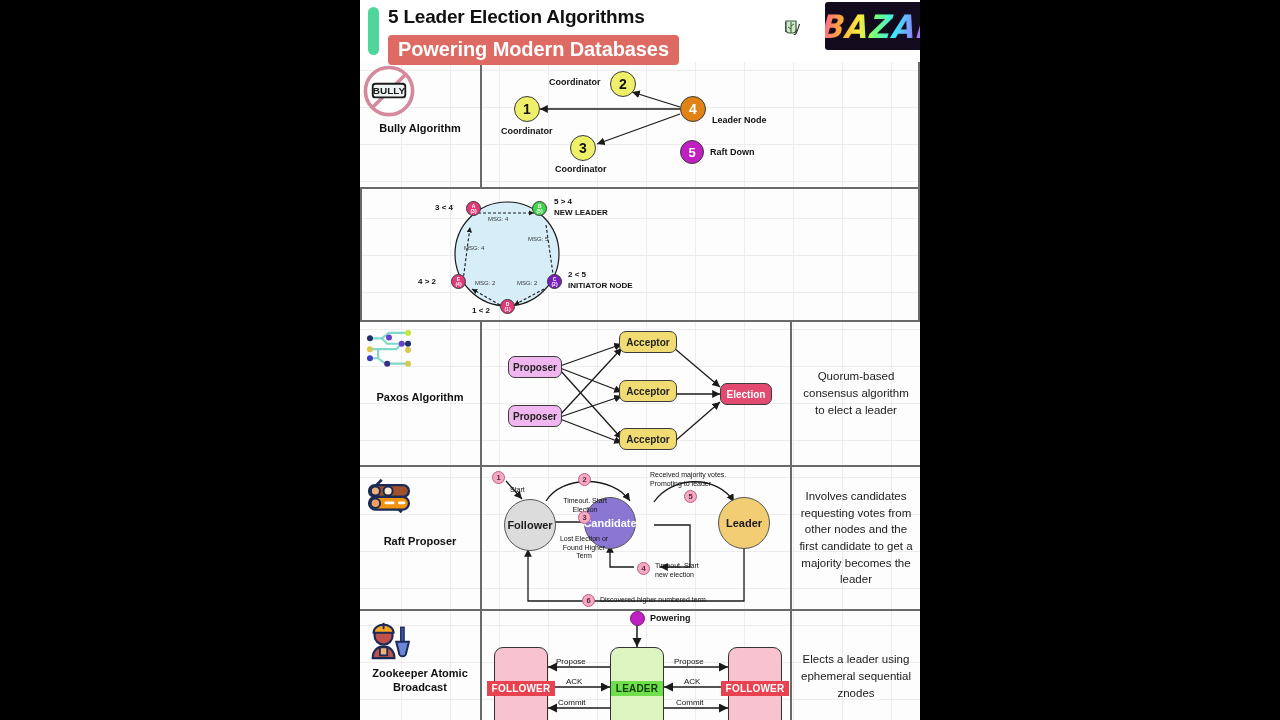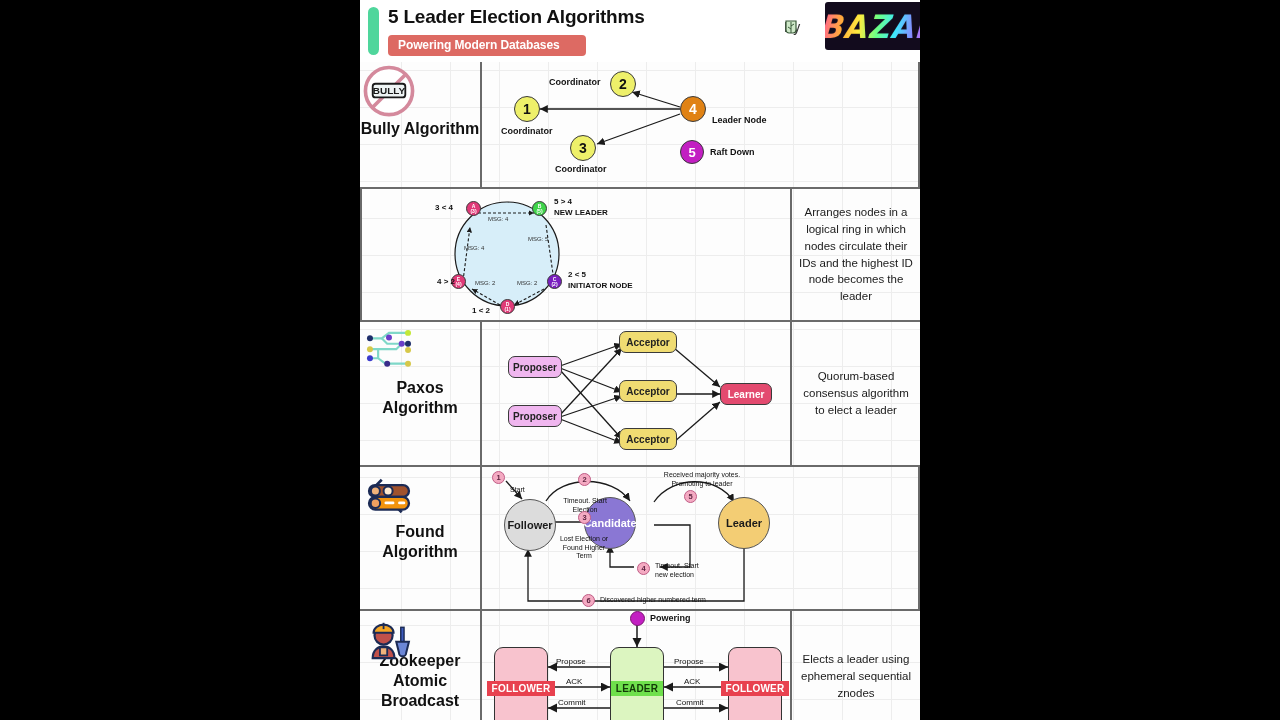"Powering Modern Databases" #subtitle { font-size: 12px -> 20px; padding: 3px 26px 4px 10px -> 3px 10px 4px 10px }
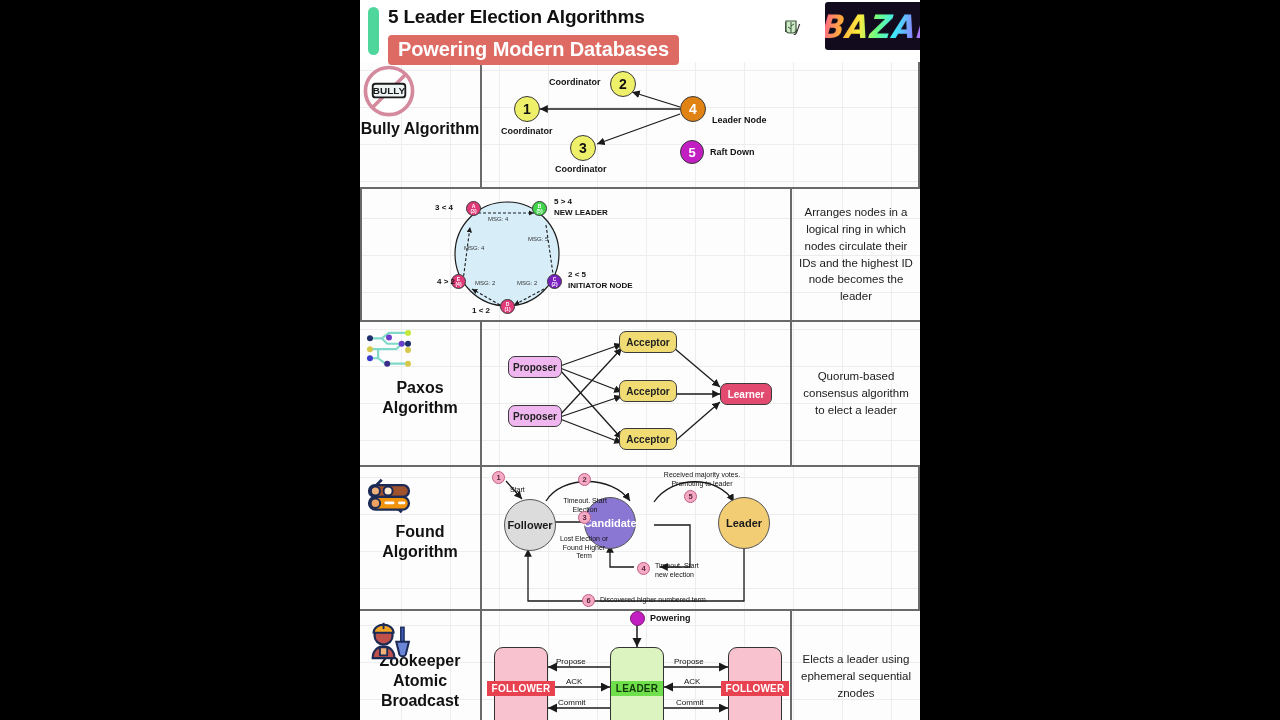"Bully Algorithm" .algo-label { font-size: 16px -> 11px }
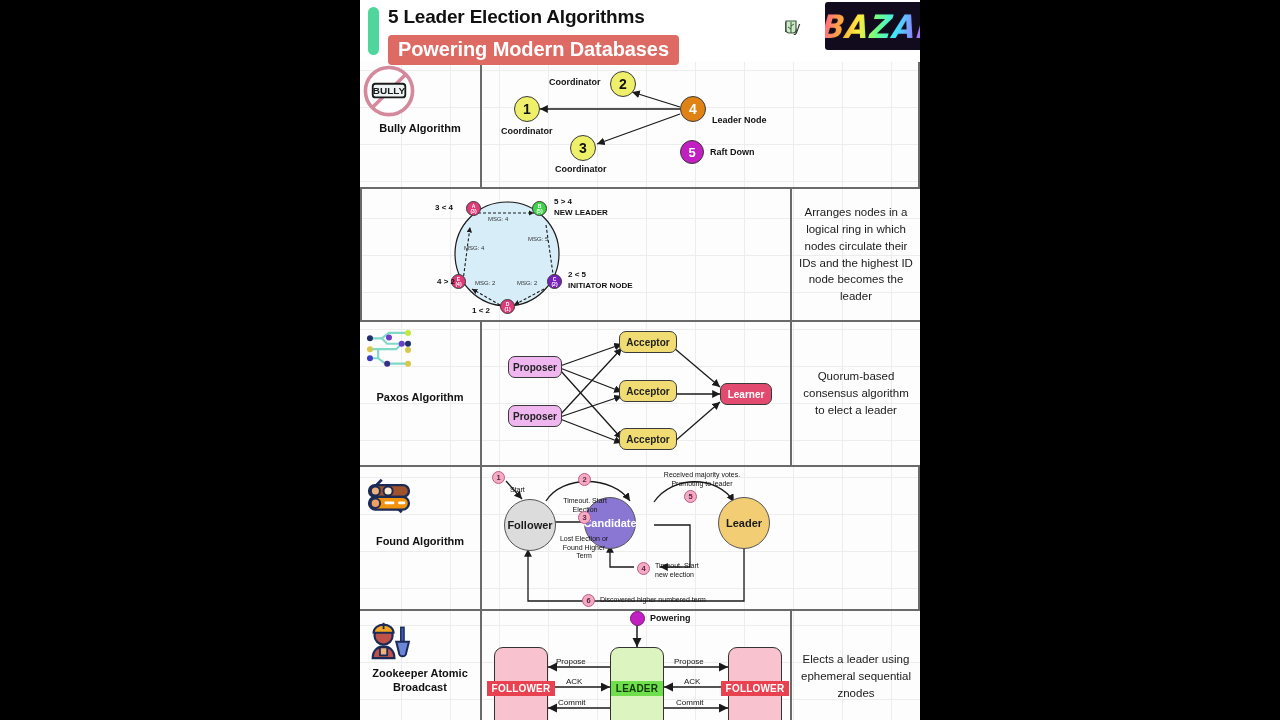"Arranges nodes in a logical" div.colC { html: <div> <div>Arranges nodes in a logical ring in which nodes circulate their IDs and the highest ID node becomes the leader</div> </div> -> none }
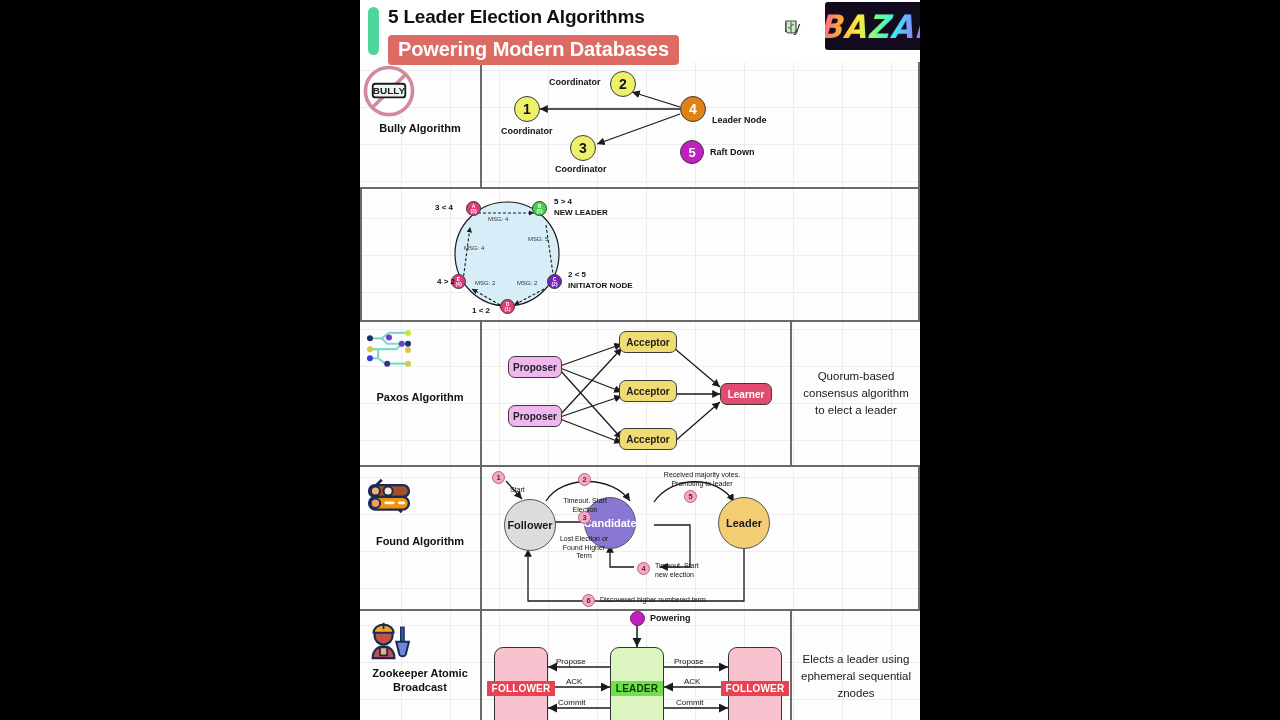"4 > 2" div.lbl { left: 75px -> 56px }
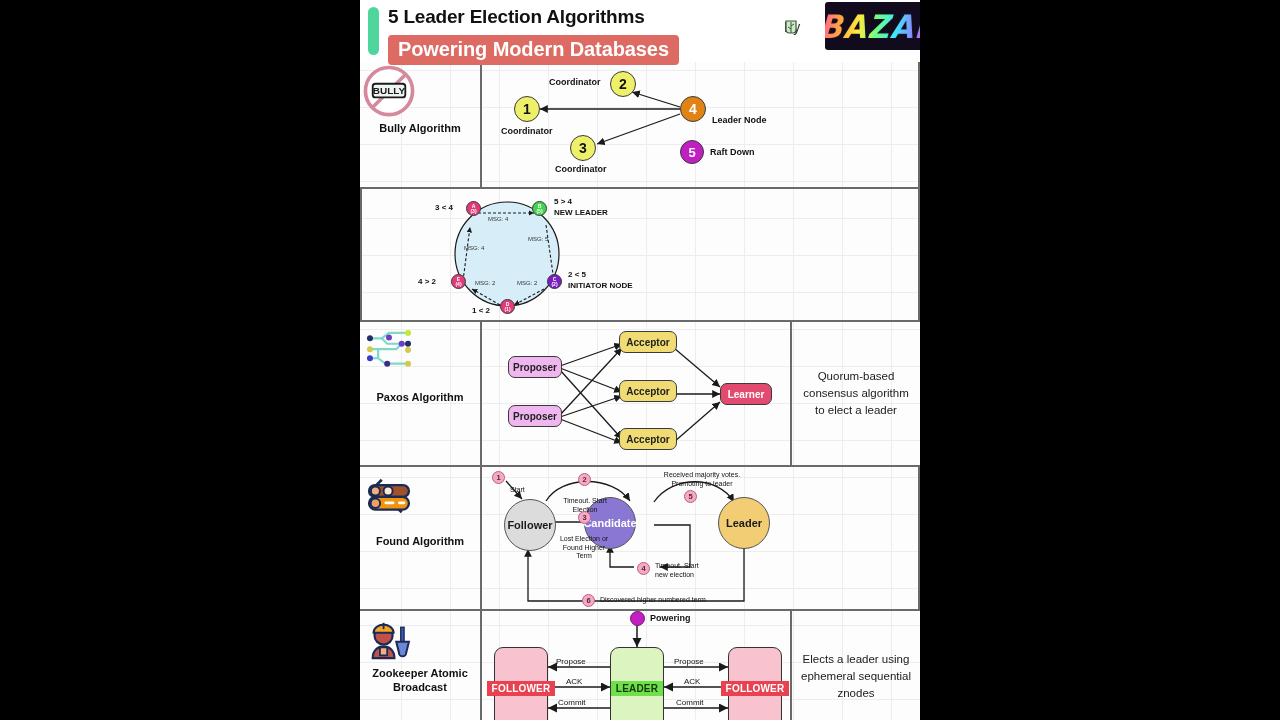"Learner" div.box { text: Learner -> Election }
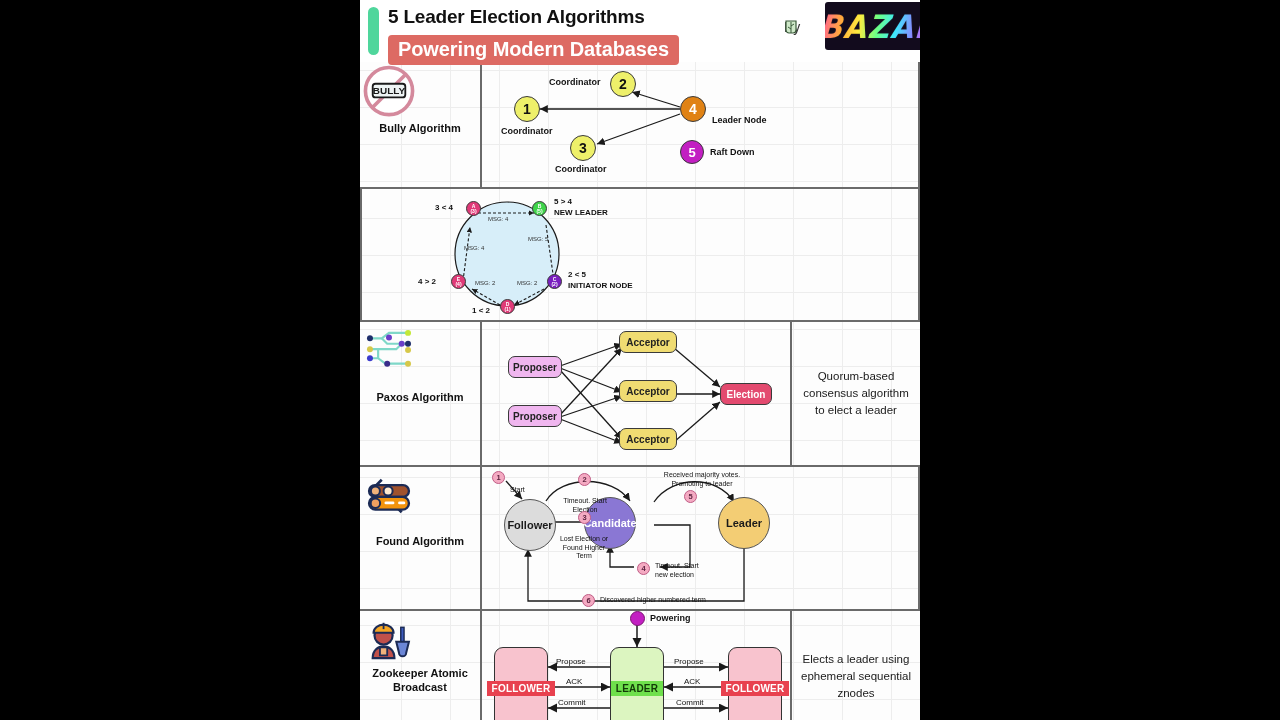"Involves candidates requesting votes" div.colC { html: none -> <div> <div>Involves candidates requesting votes from other nodes and the first candidate to get a majority becomes the leader</div> </div> }
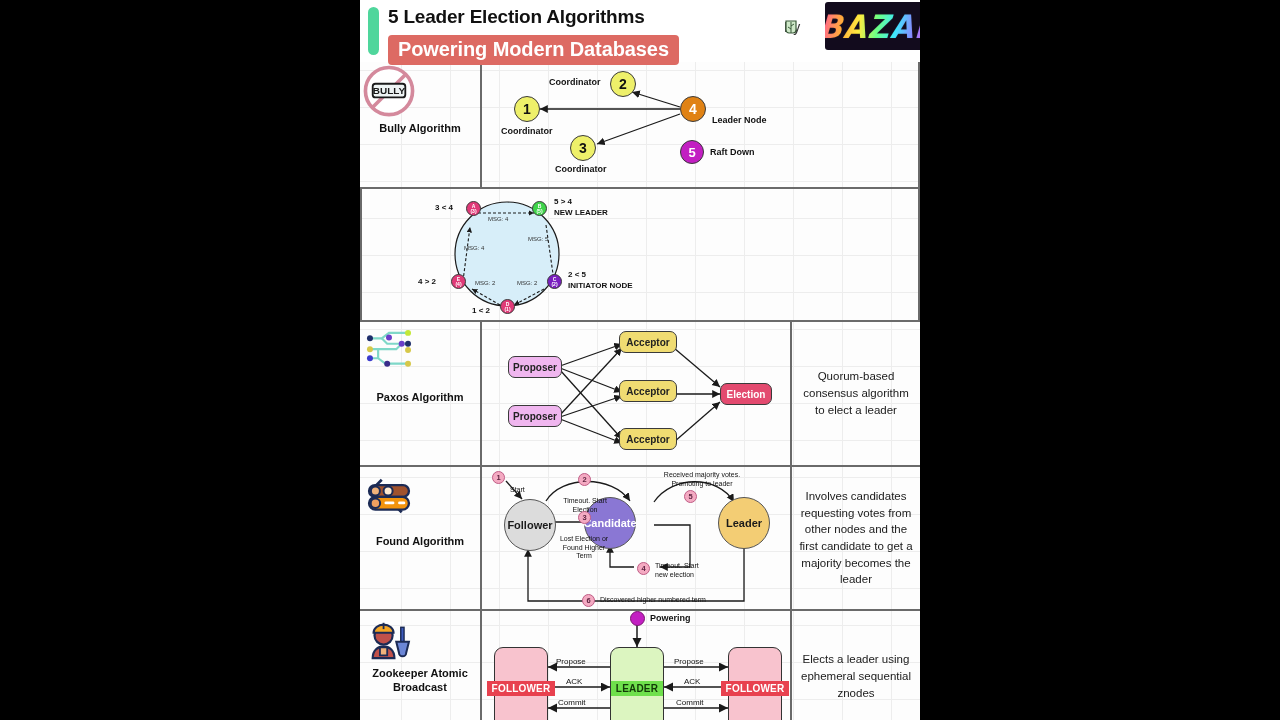"Found Algorithm" div.algo-label { text: Found Algorithm -> Raft Proposer }
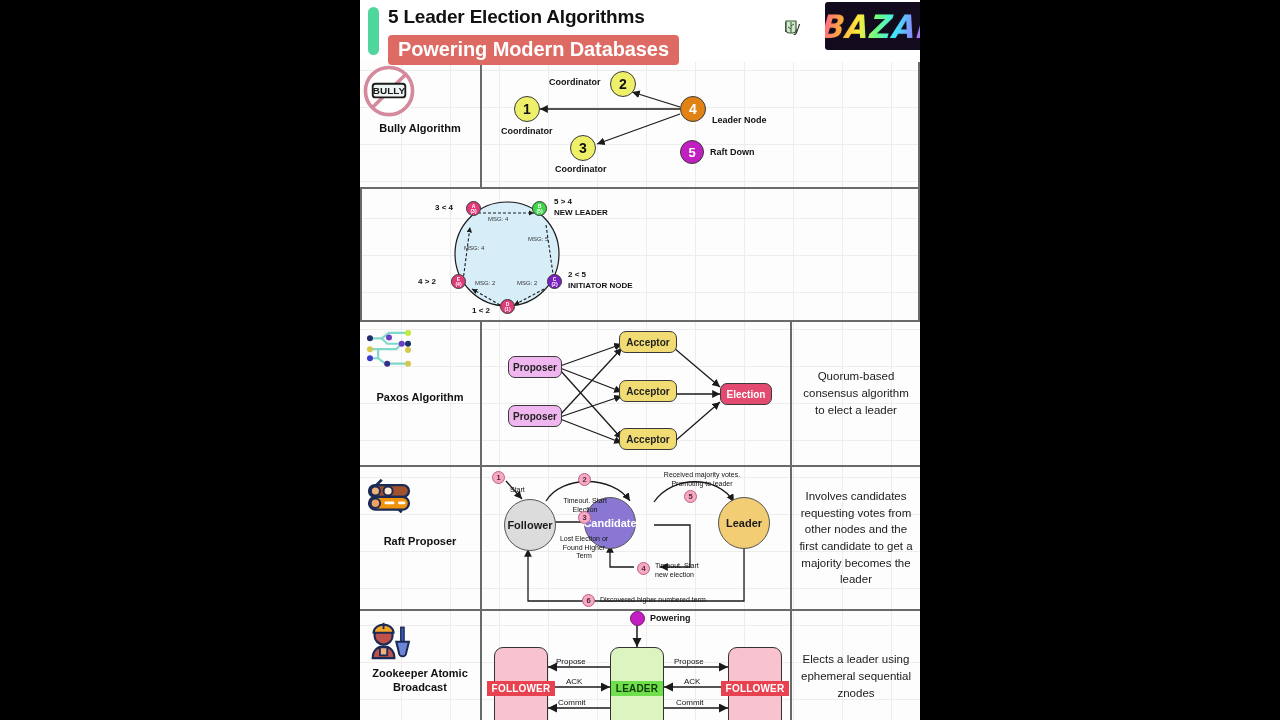"Propose" .cap { text-align: center -> none }
